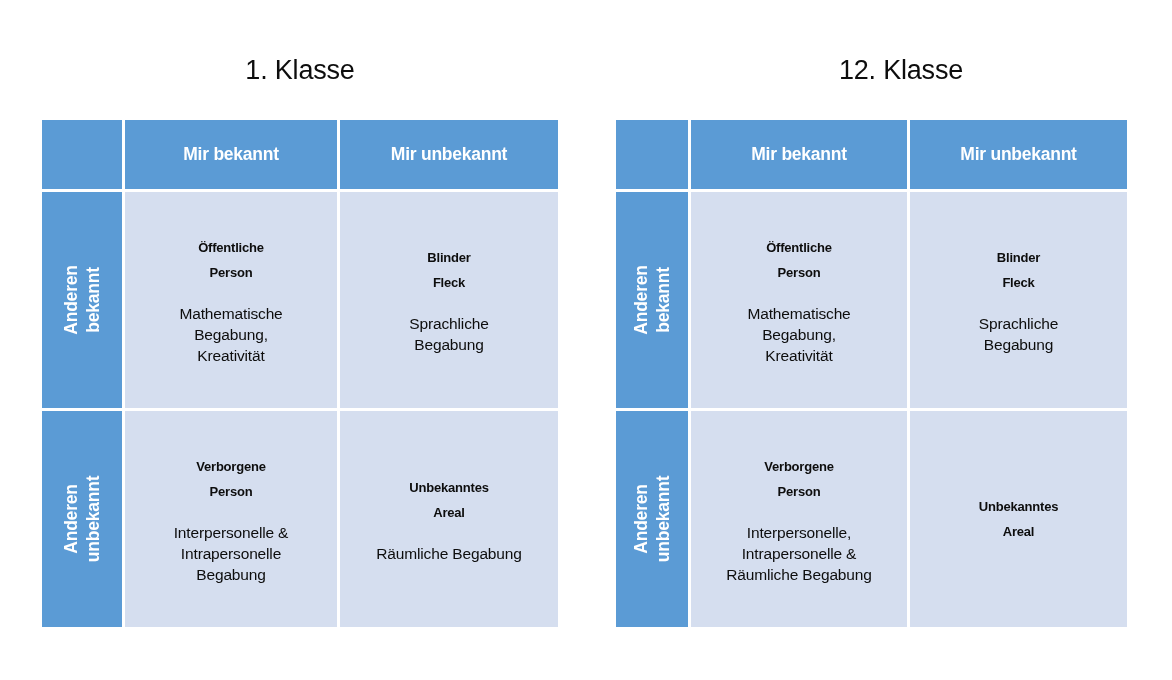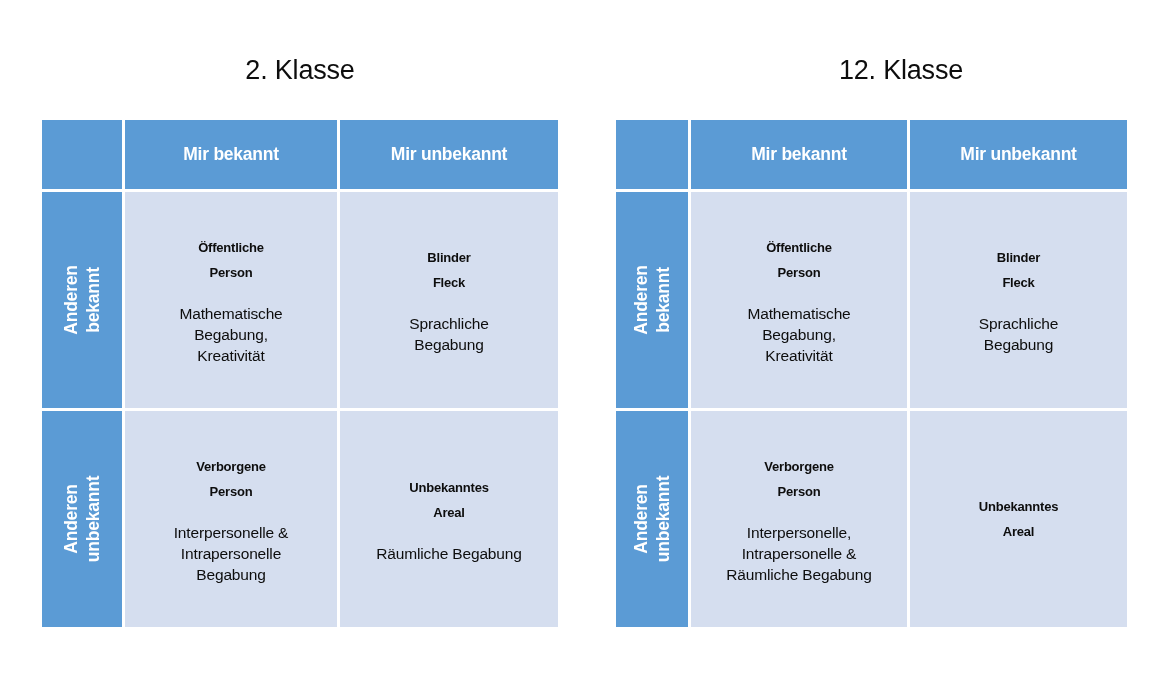"2. Klasse" div.panel-title { text: 2 -> 1 }
